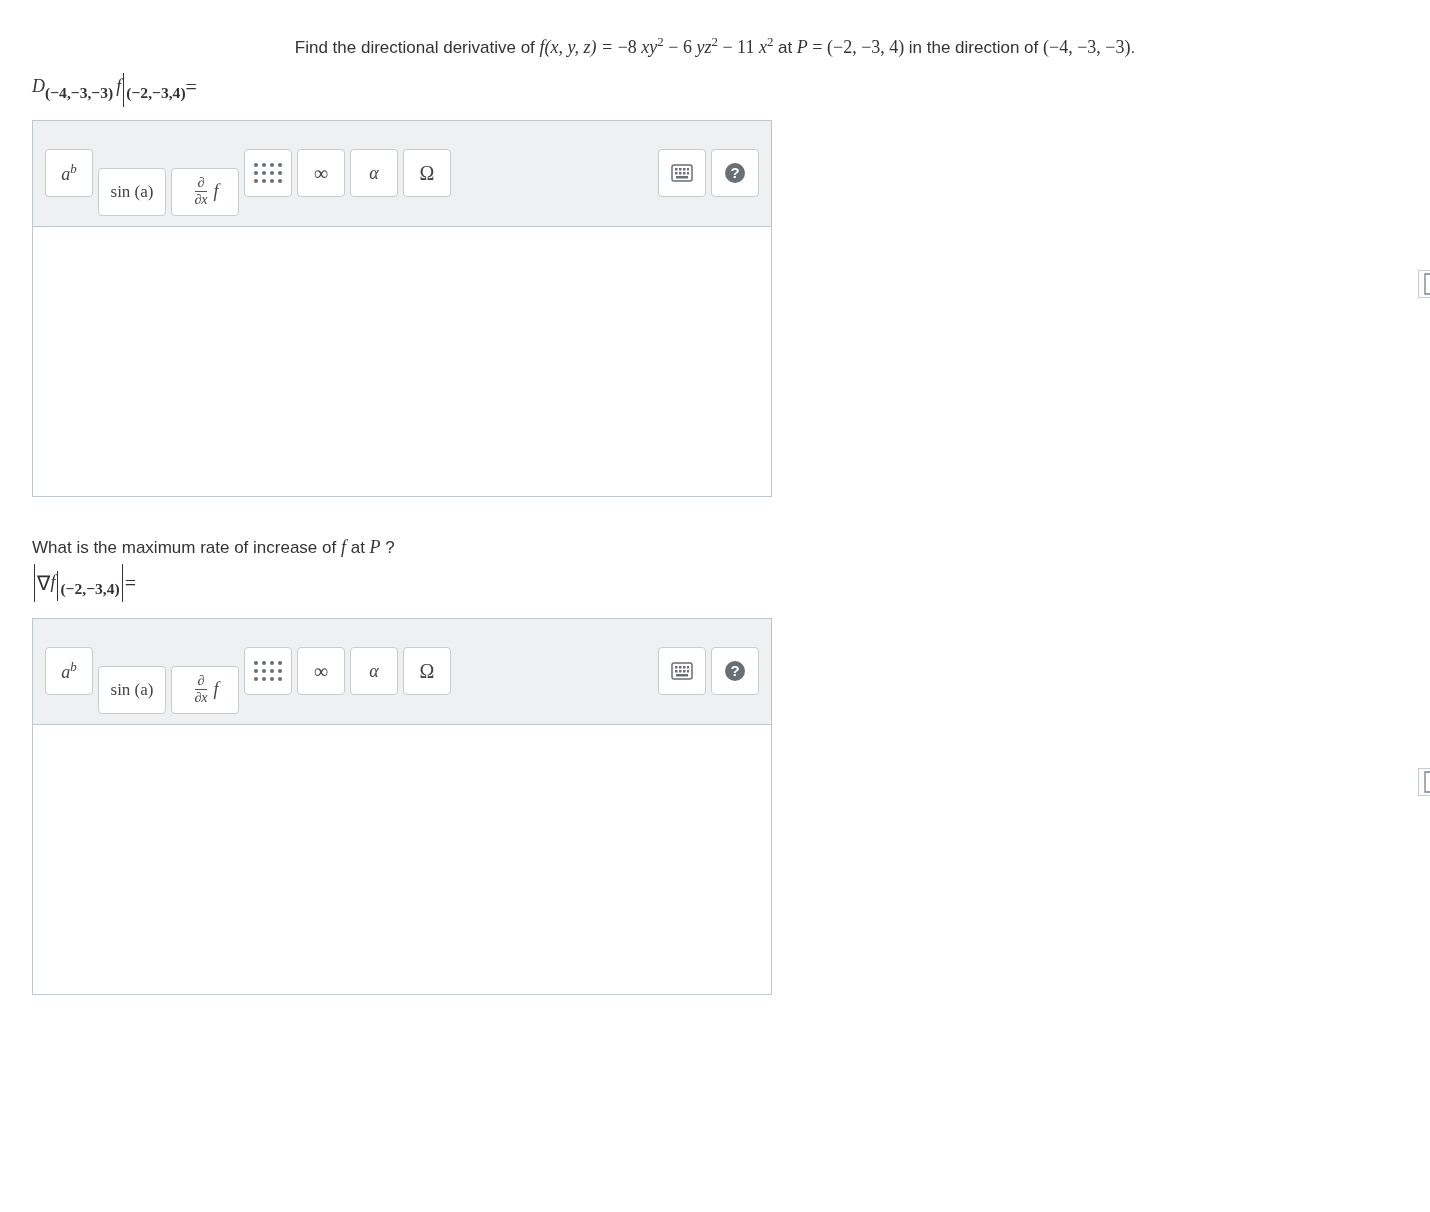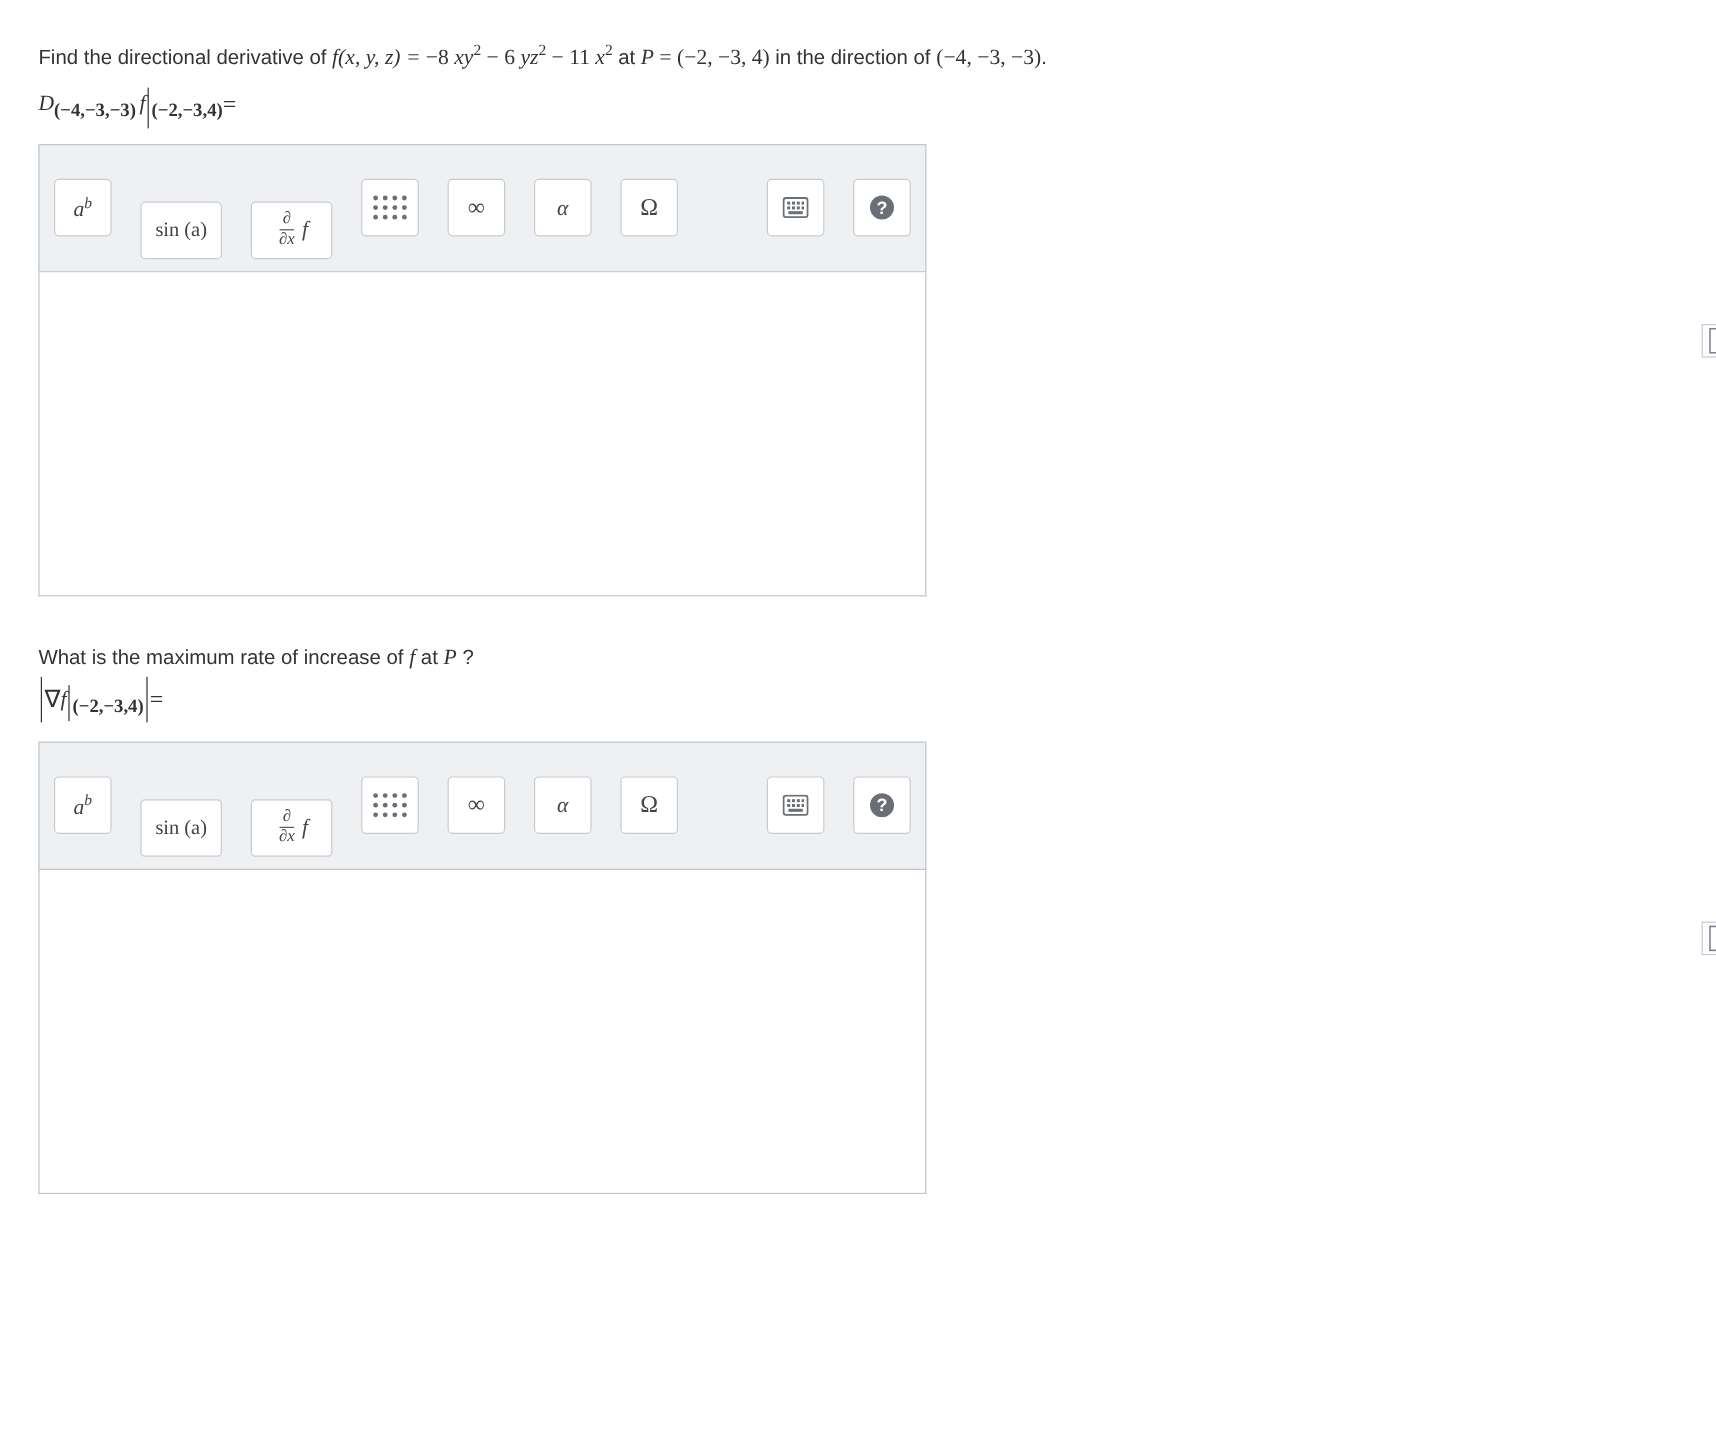"Find the directional derivative of" .problem-text { text-align: none -> center }
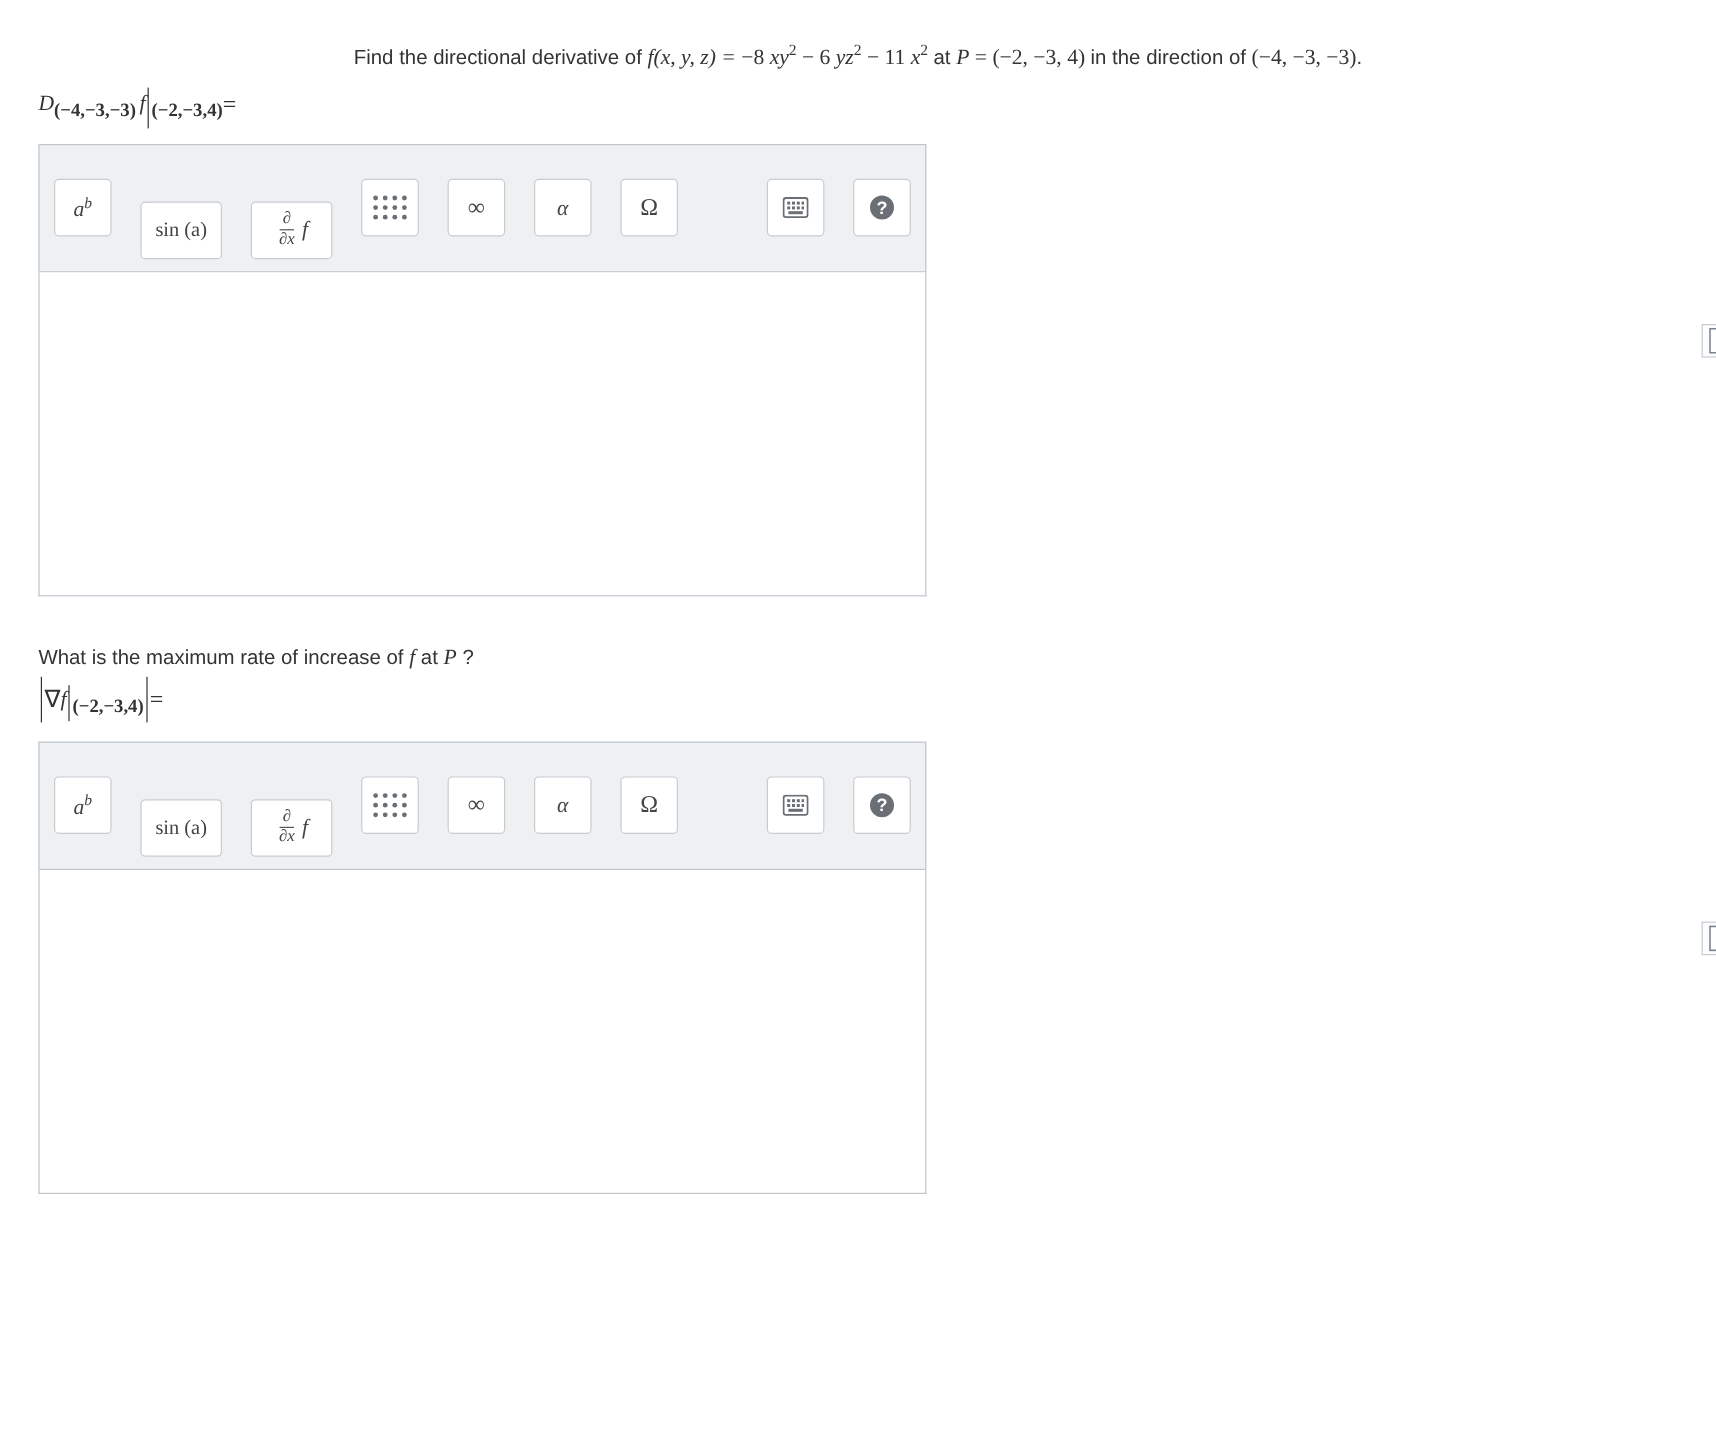"ab" .toolbar { gap: 24px -> 5px }
